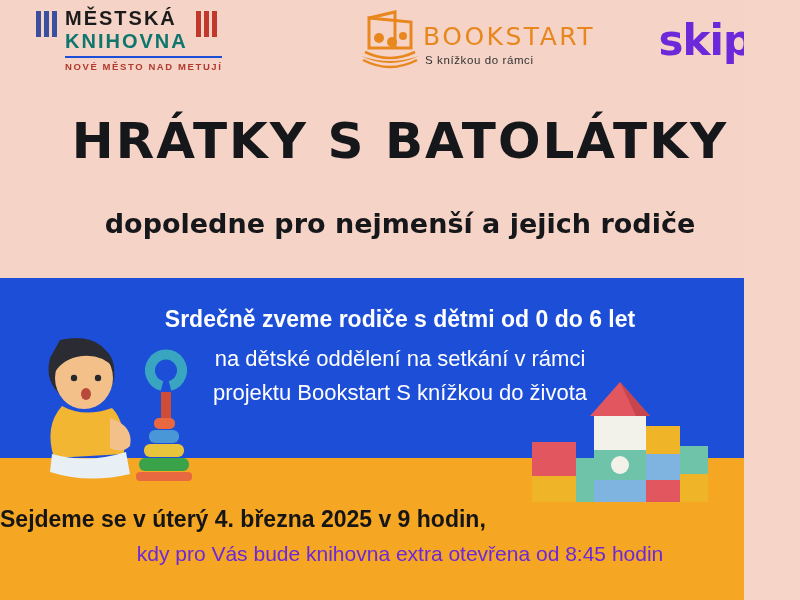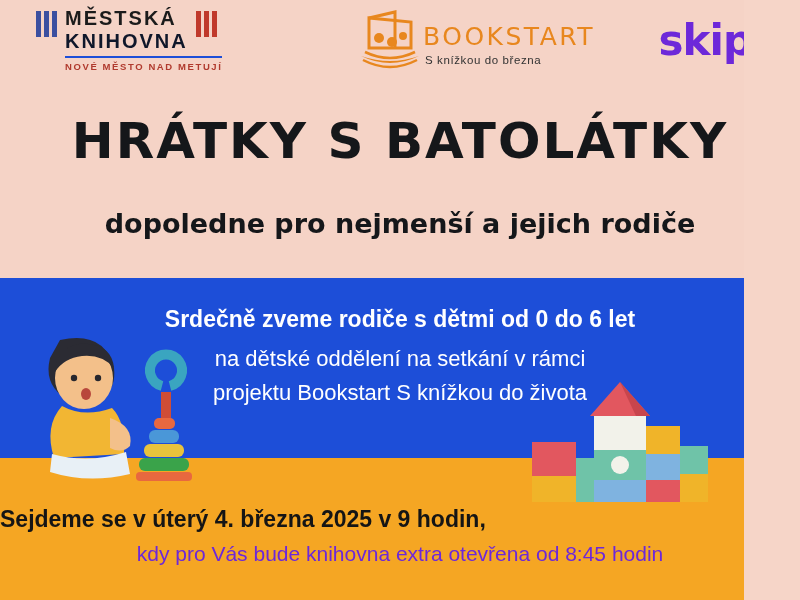"KNIHOVNA" .lib-l2 { color: #0f172a -> #0f766e }
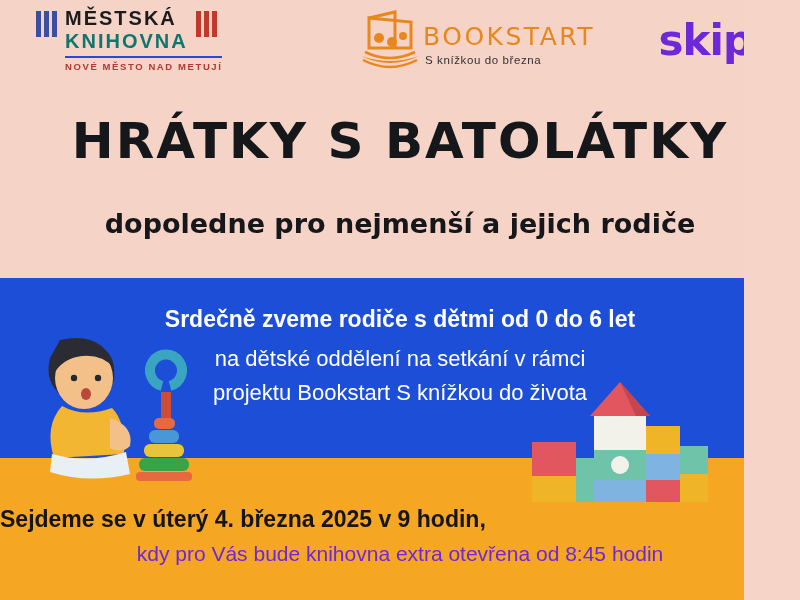"S knížkou do března" div.bs-sub { text: března -> rámci }
